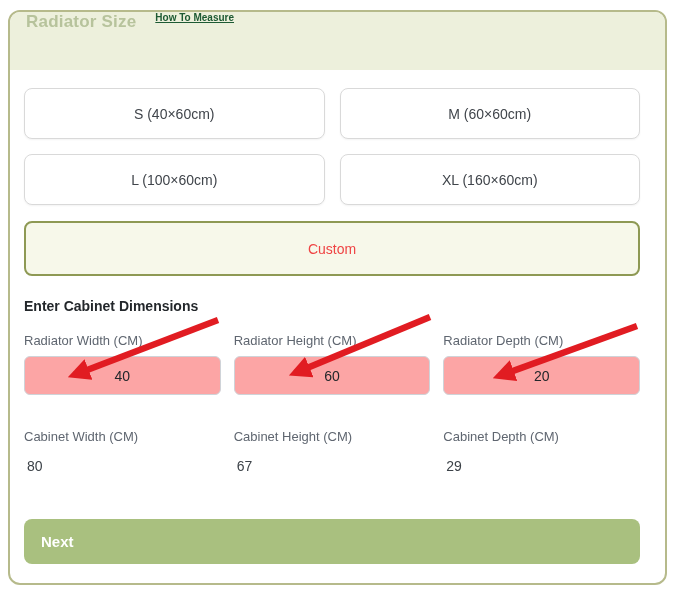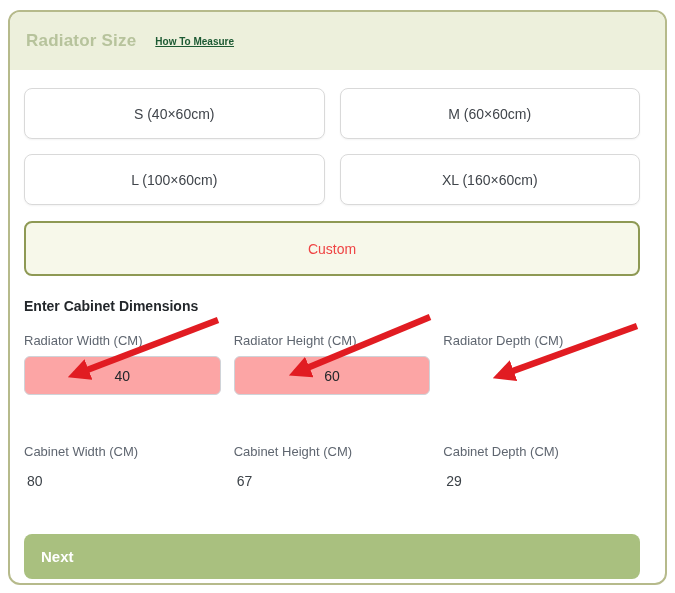"Radiator Size" .card-header { align-items: center -> flex-start }
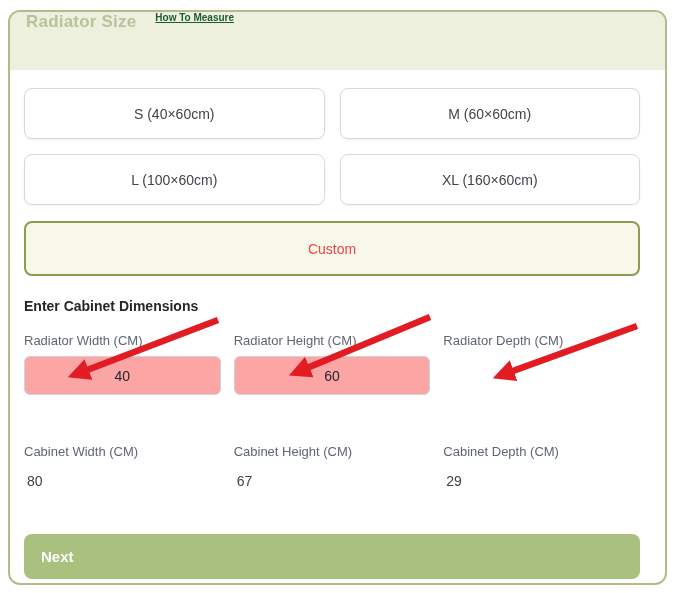"20" input.dim-input { html: none -> <input> }
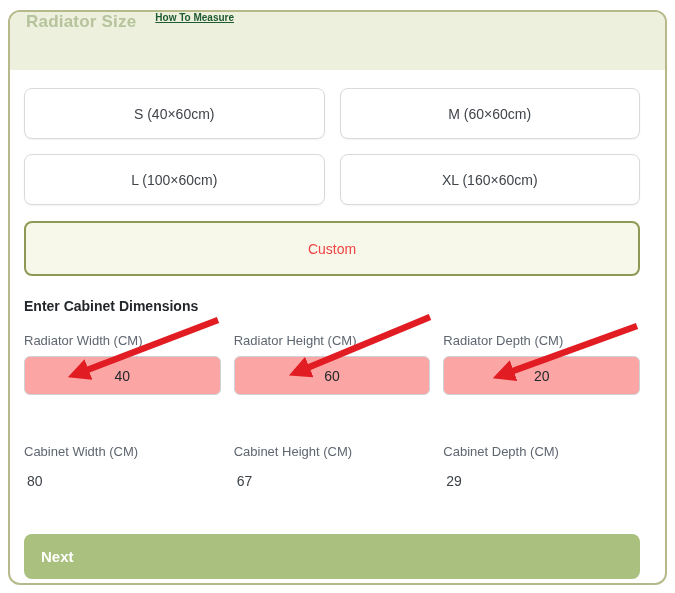"Cabinet Width (CM)" .cab-grid { margin-top: 49px -> 34px }
